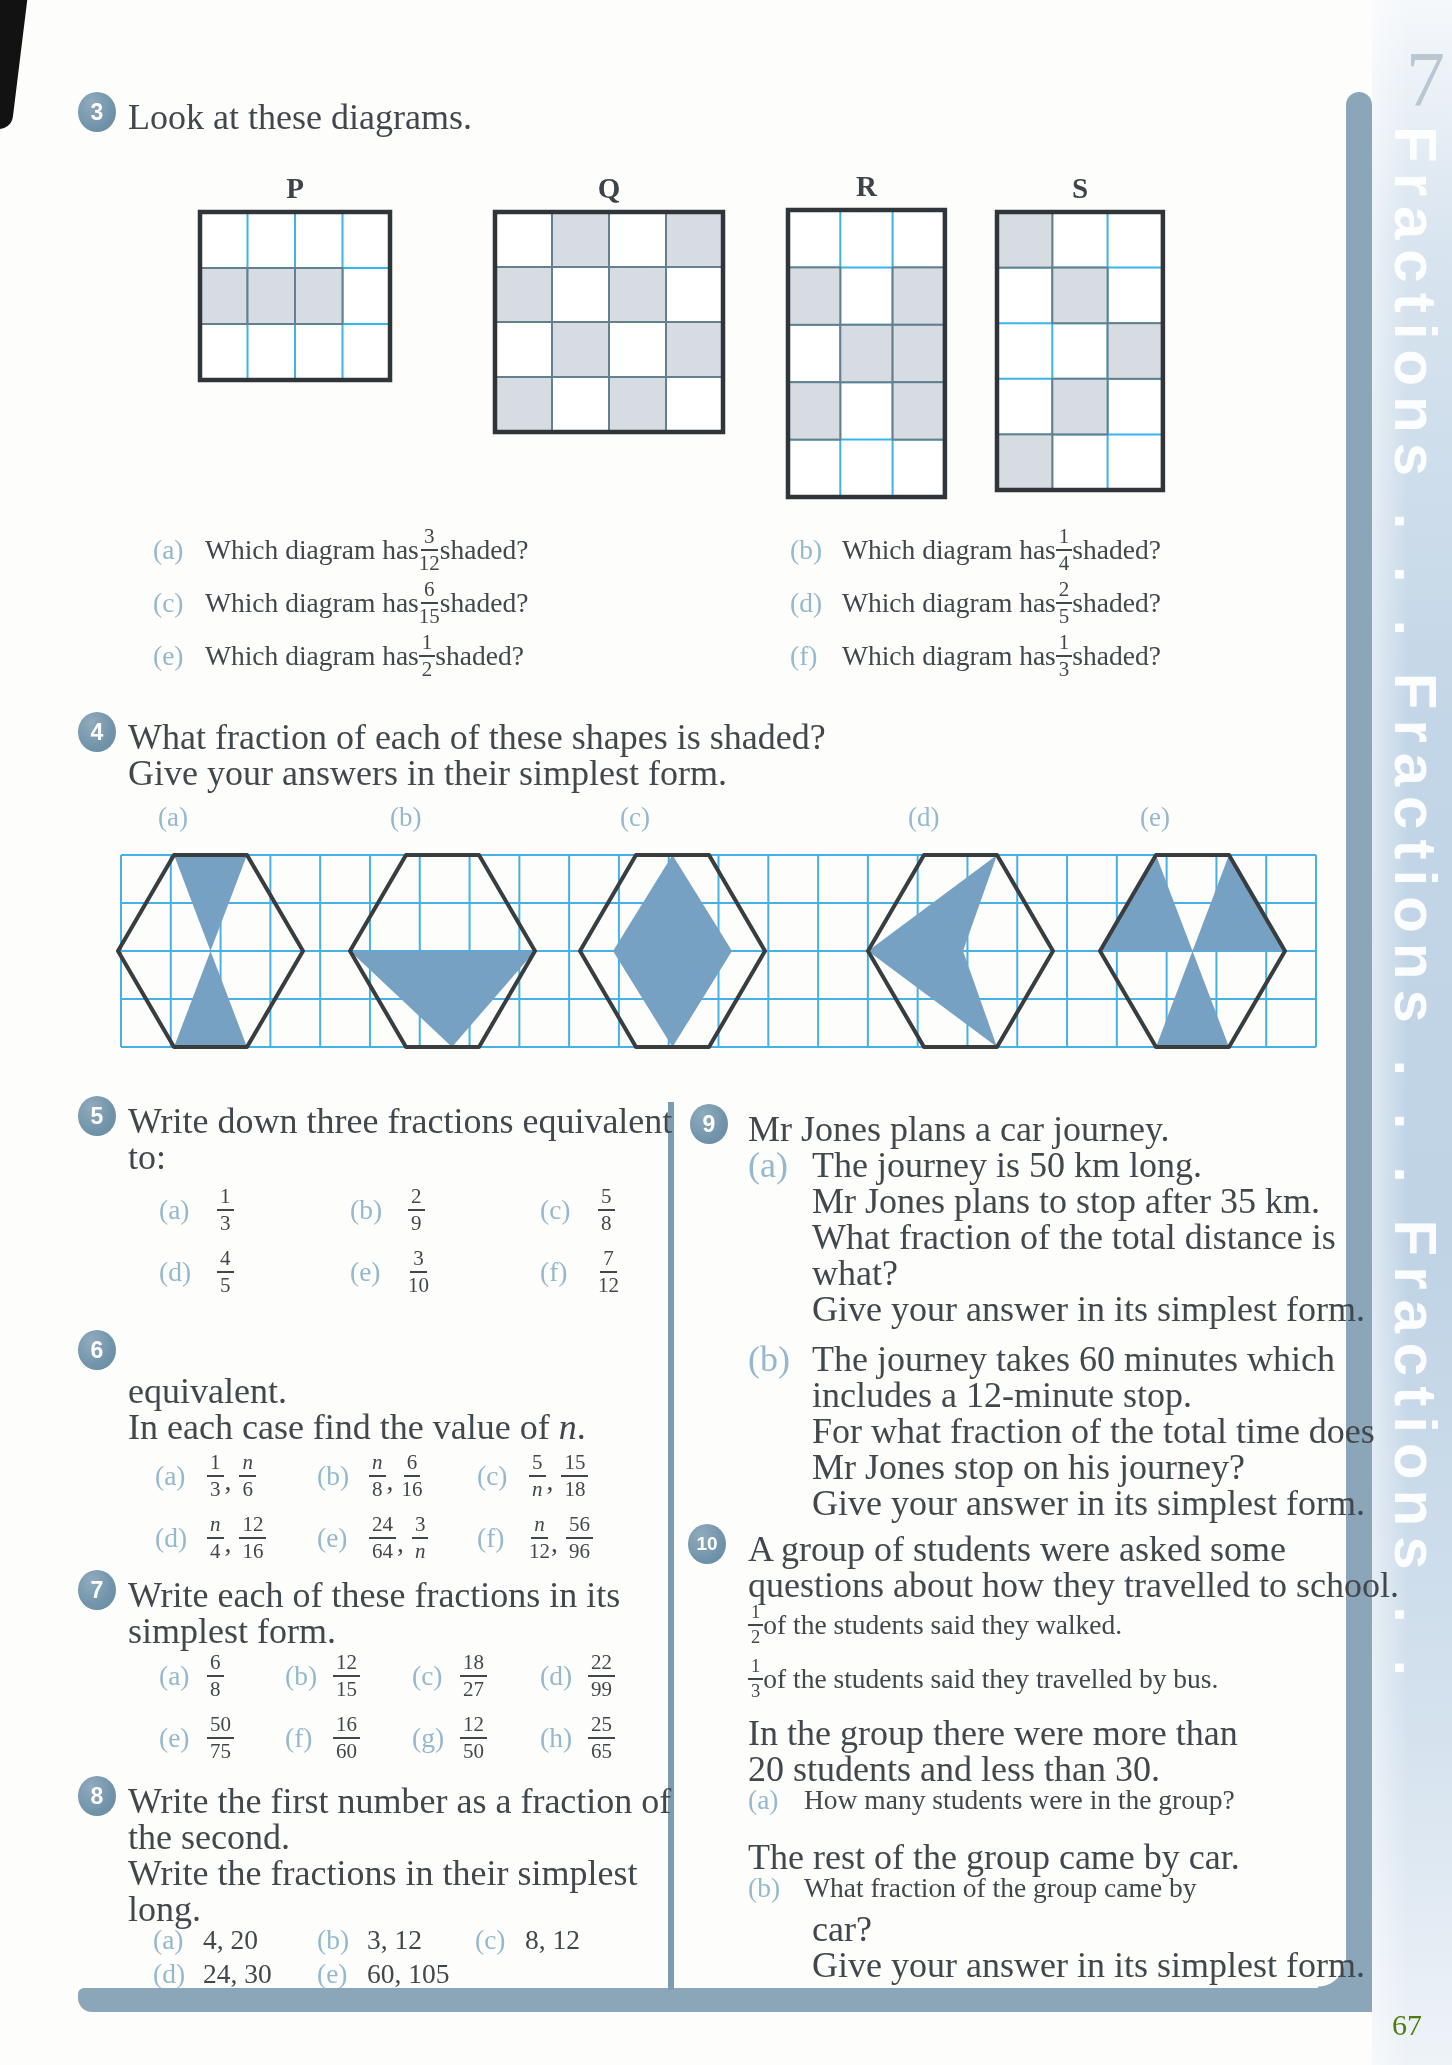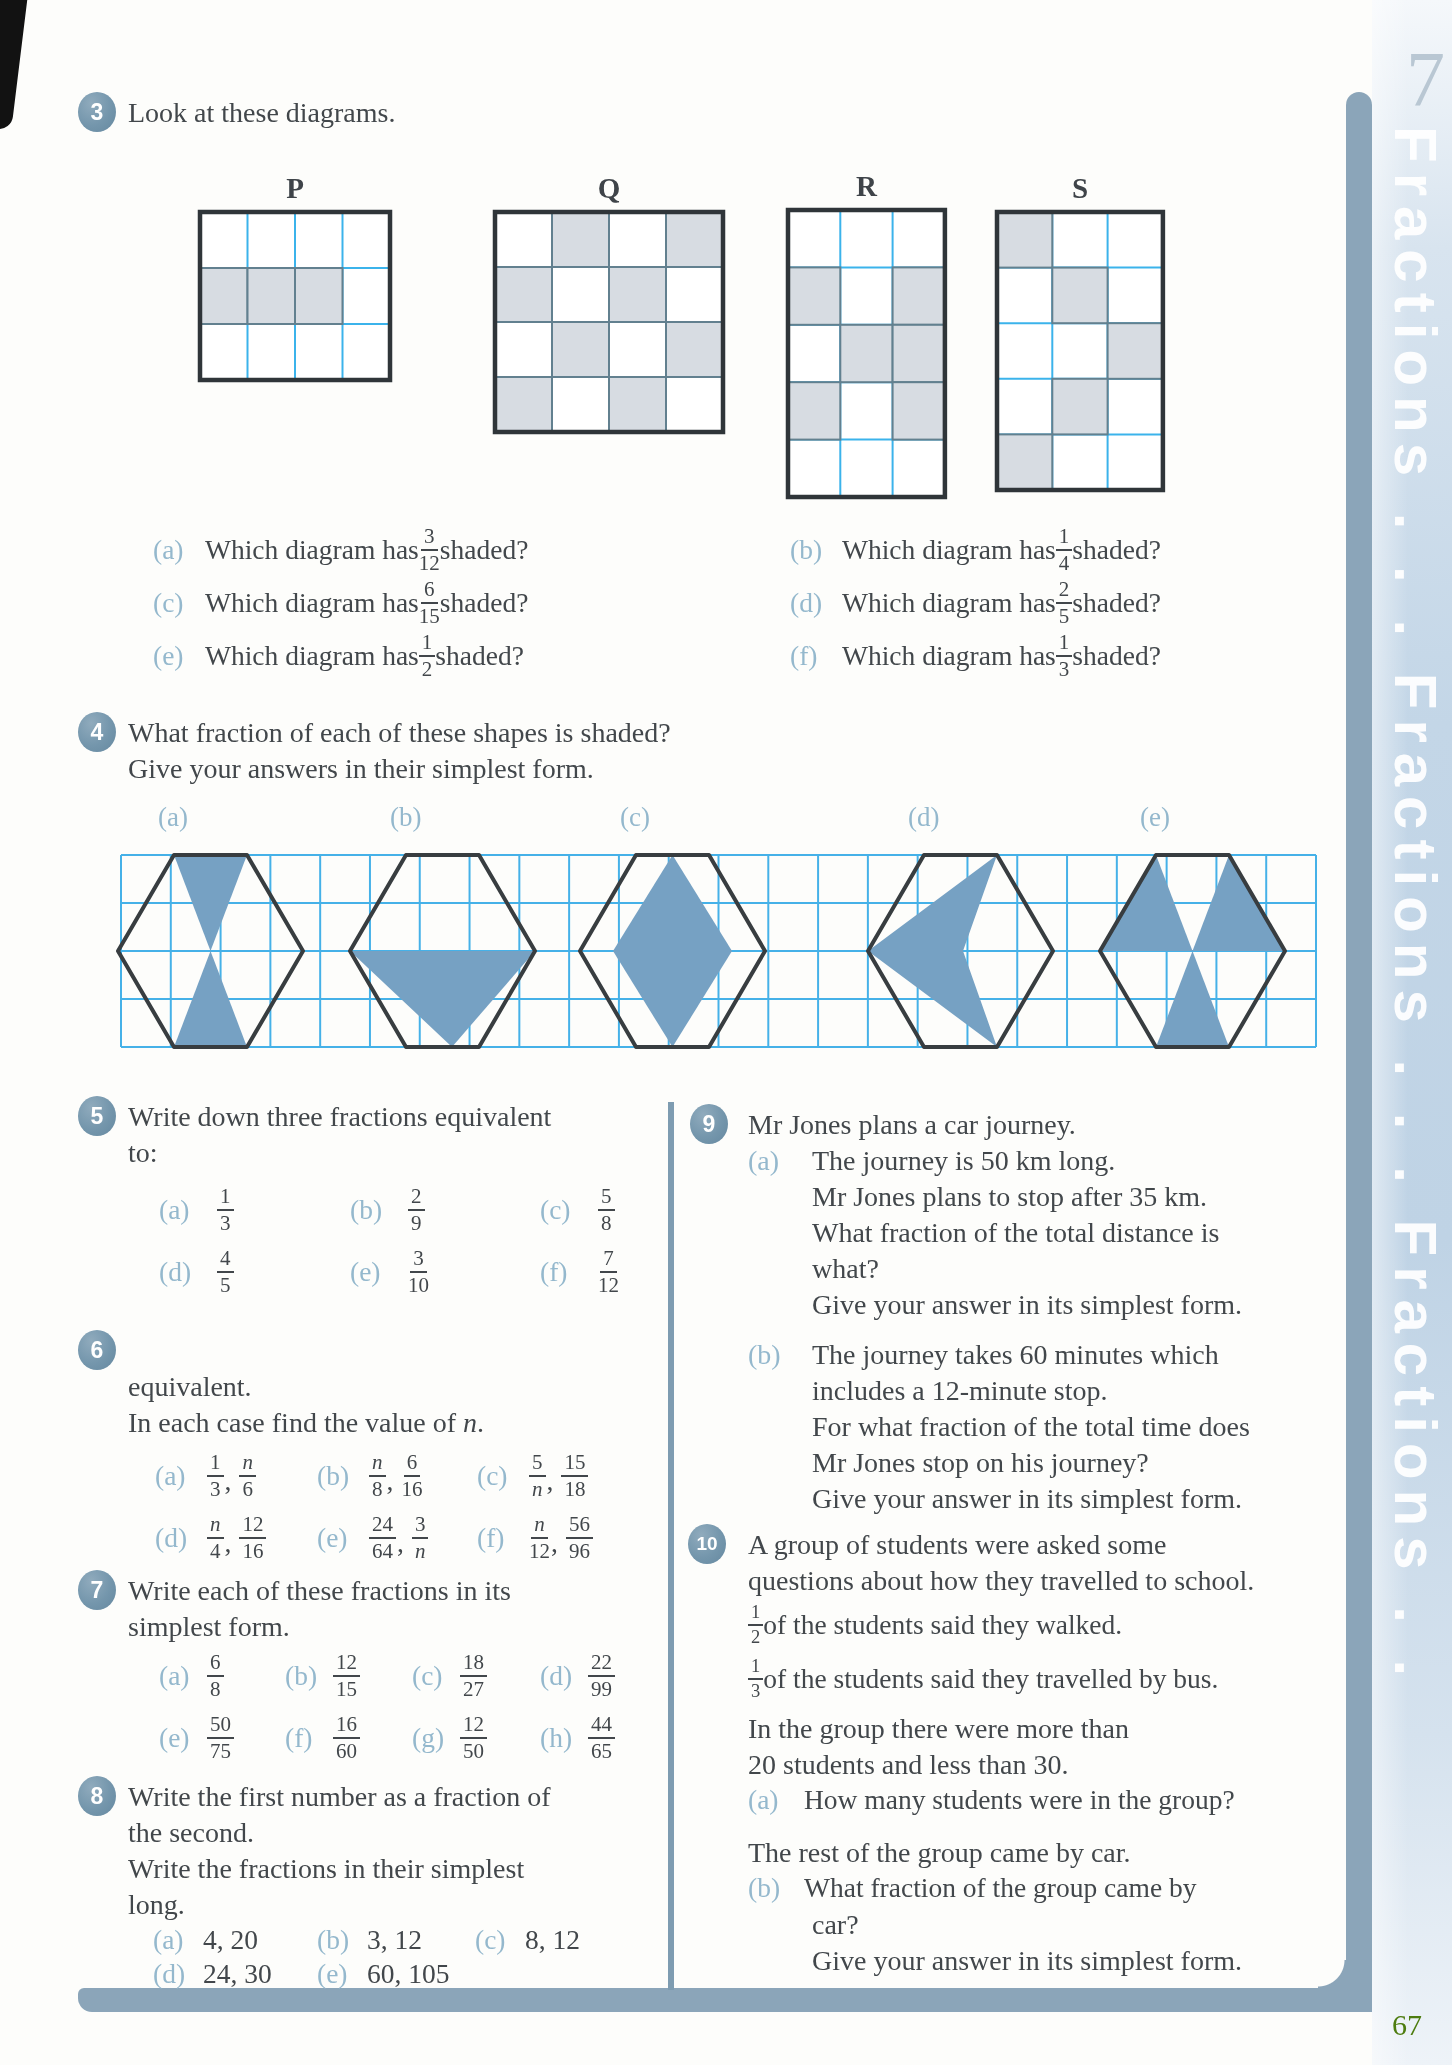"Look at these diagrams." .line { font-size: 28px -> 36px }
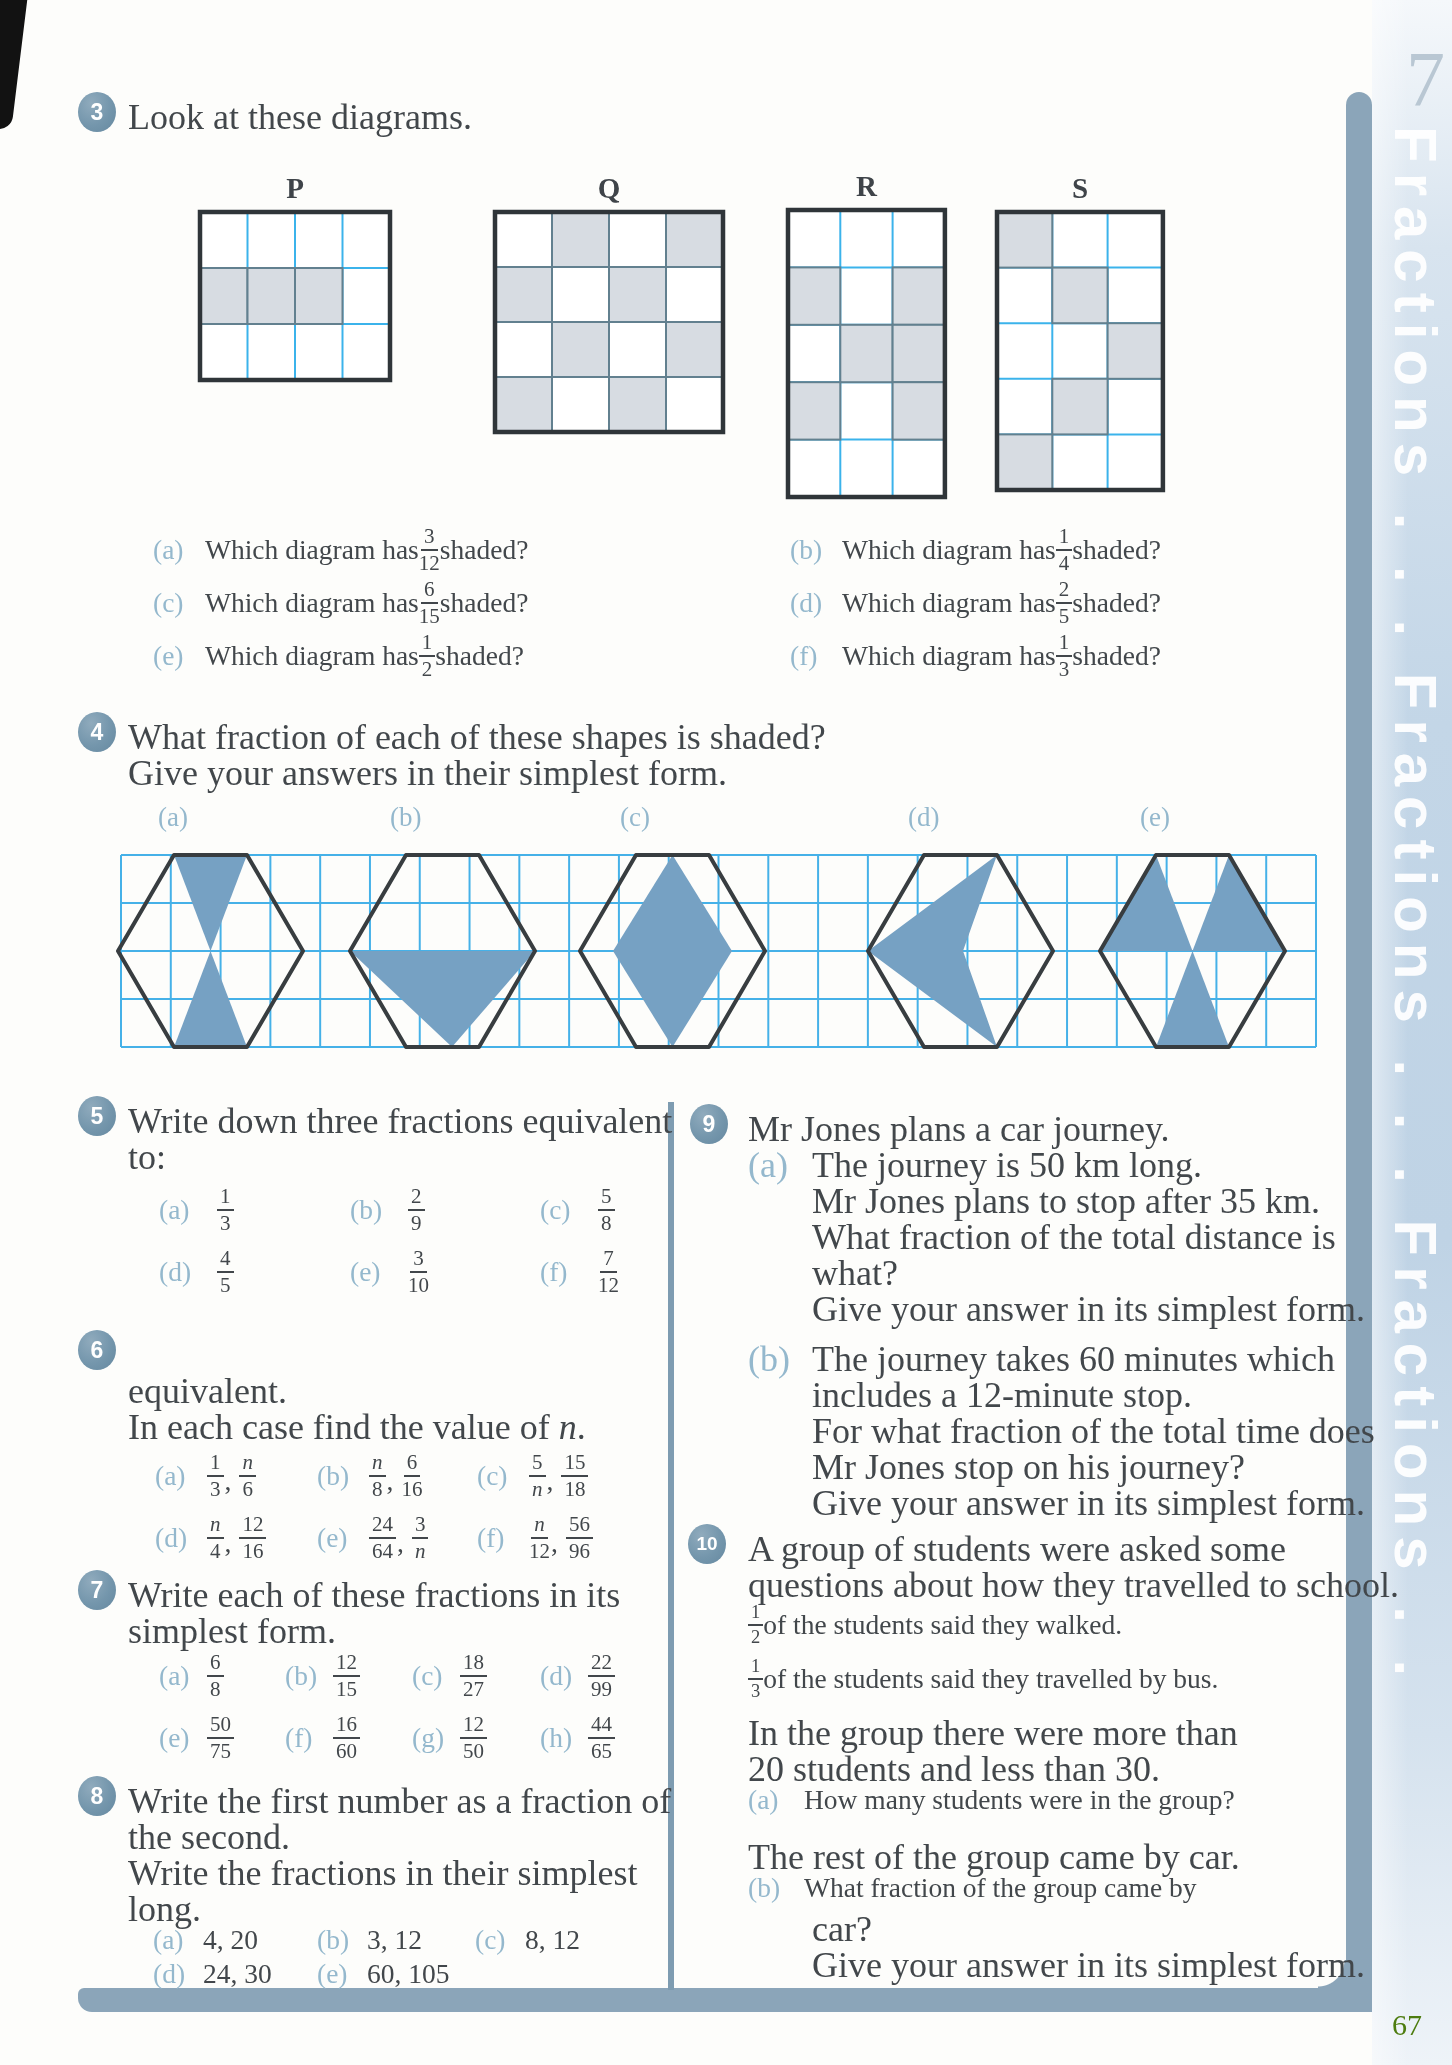"44" span.num { text: 44 -> 25 }
